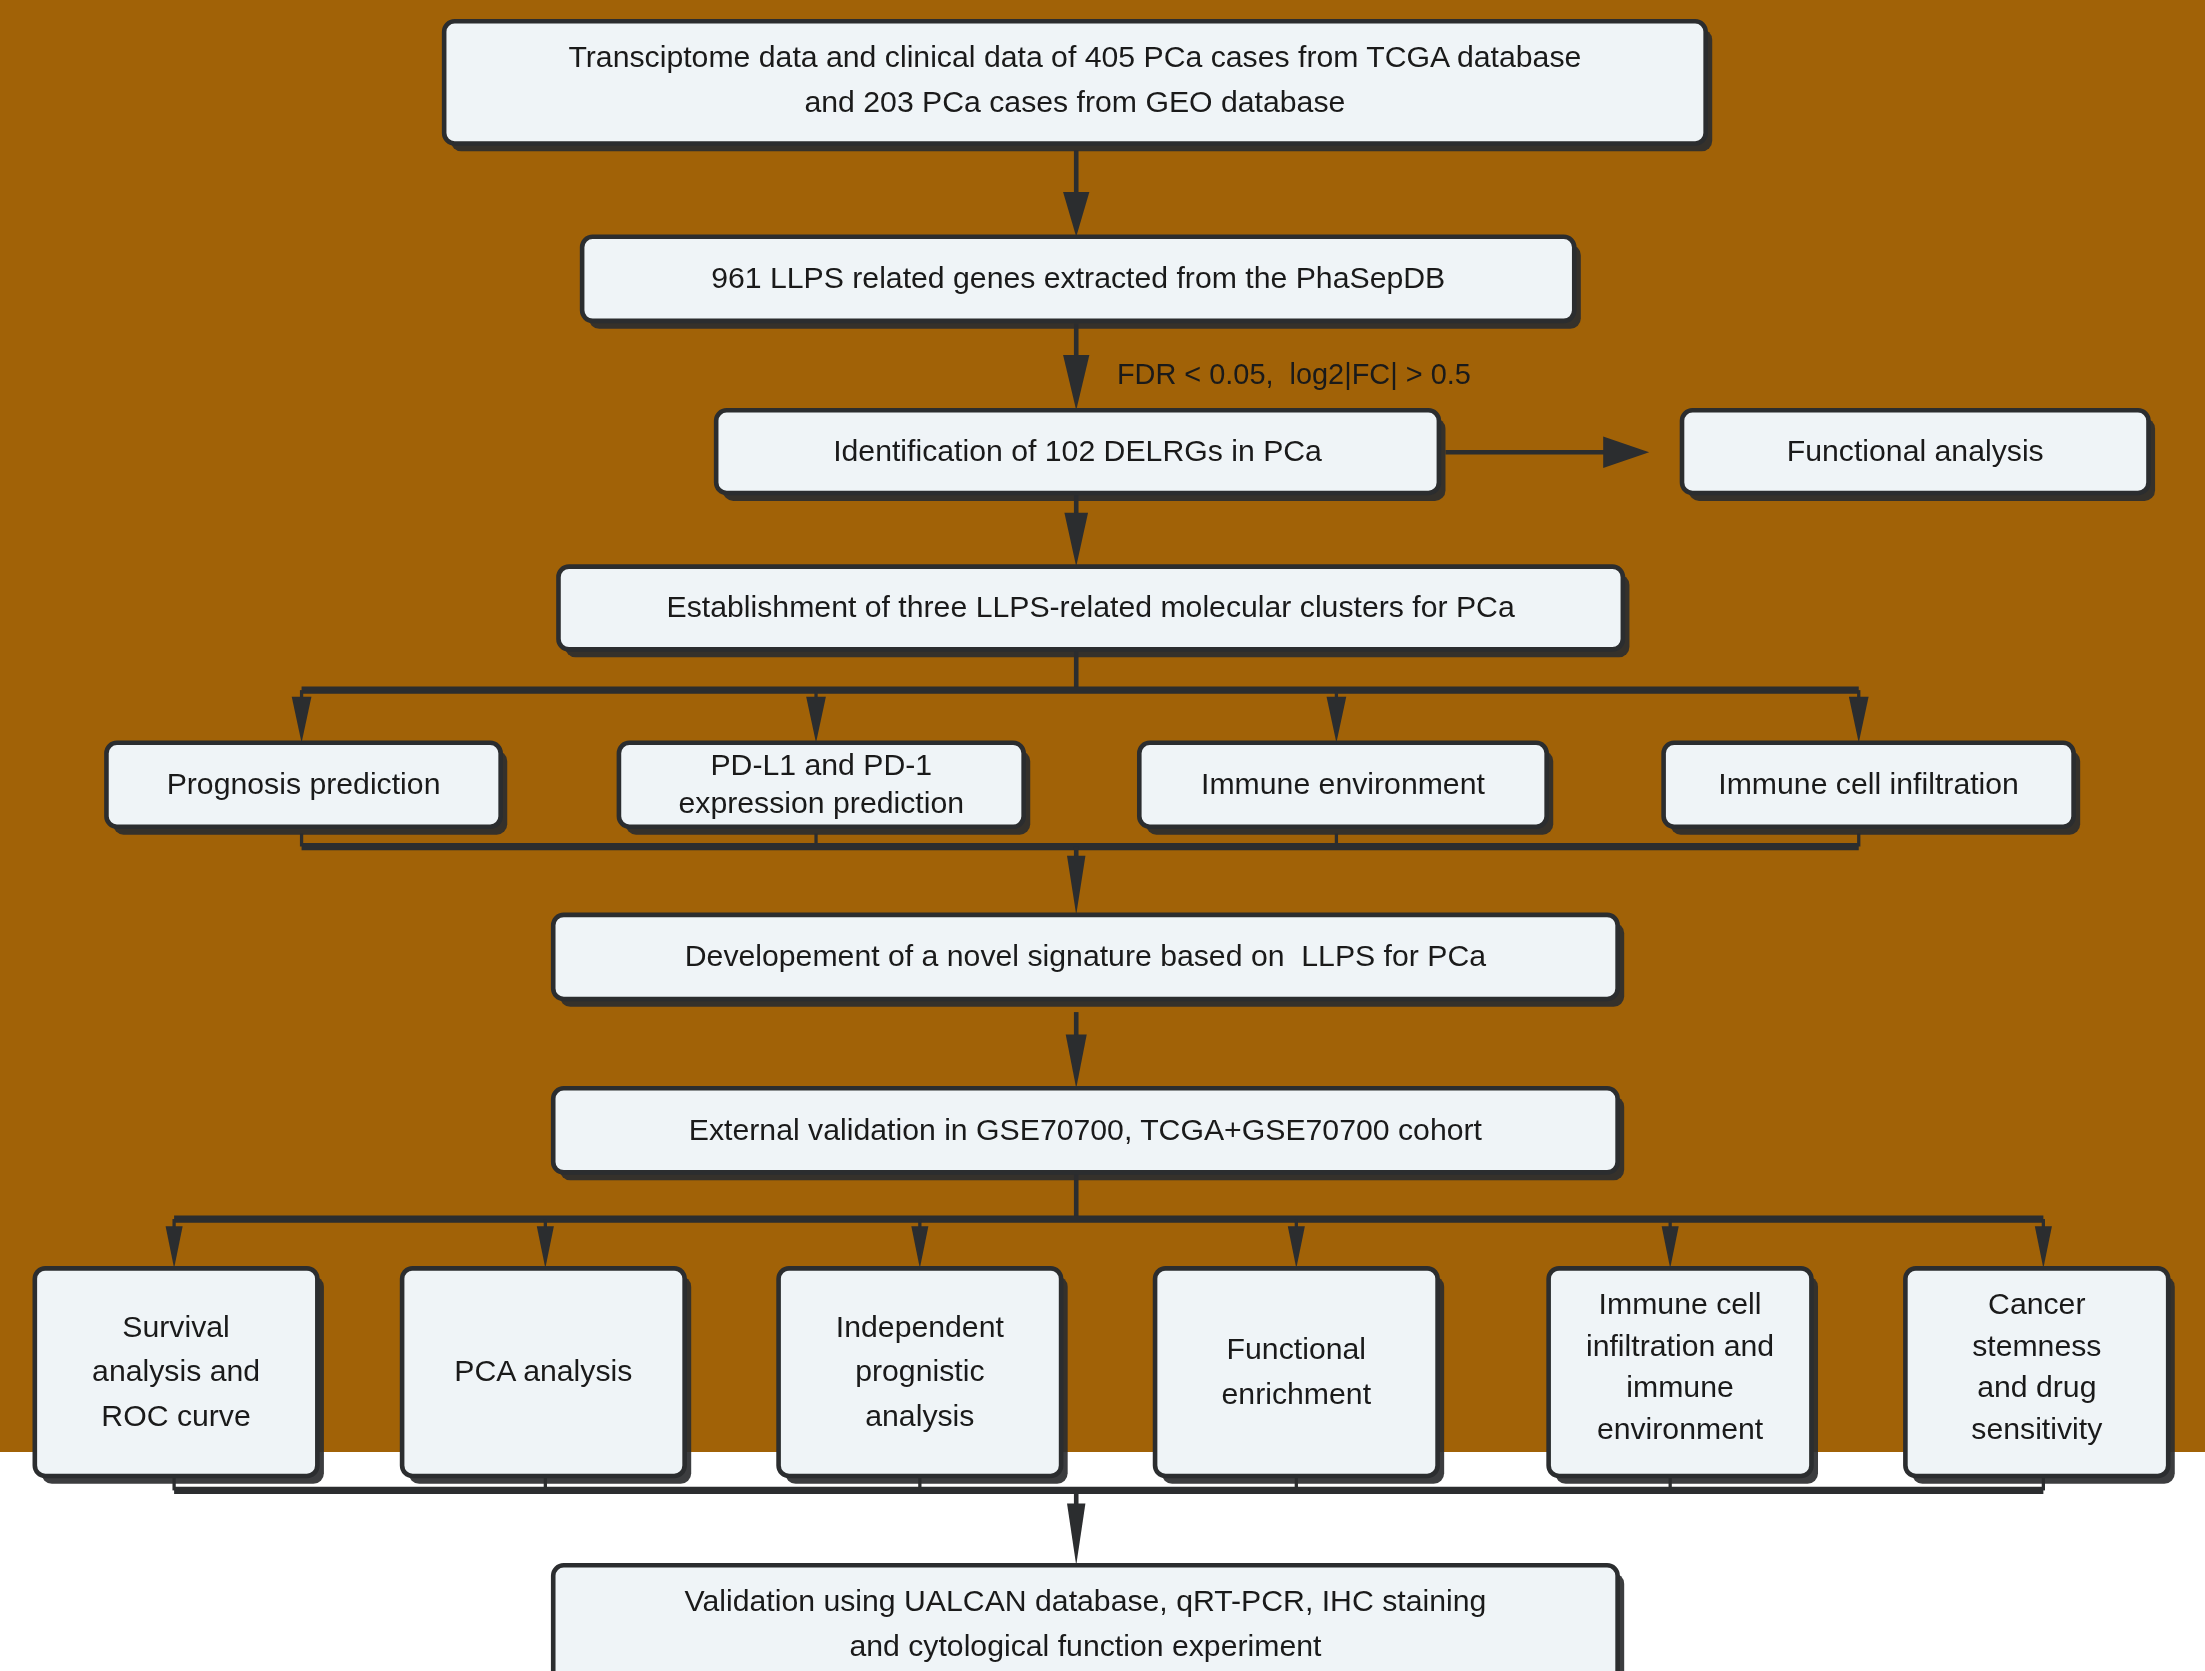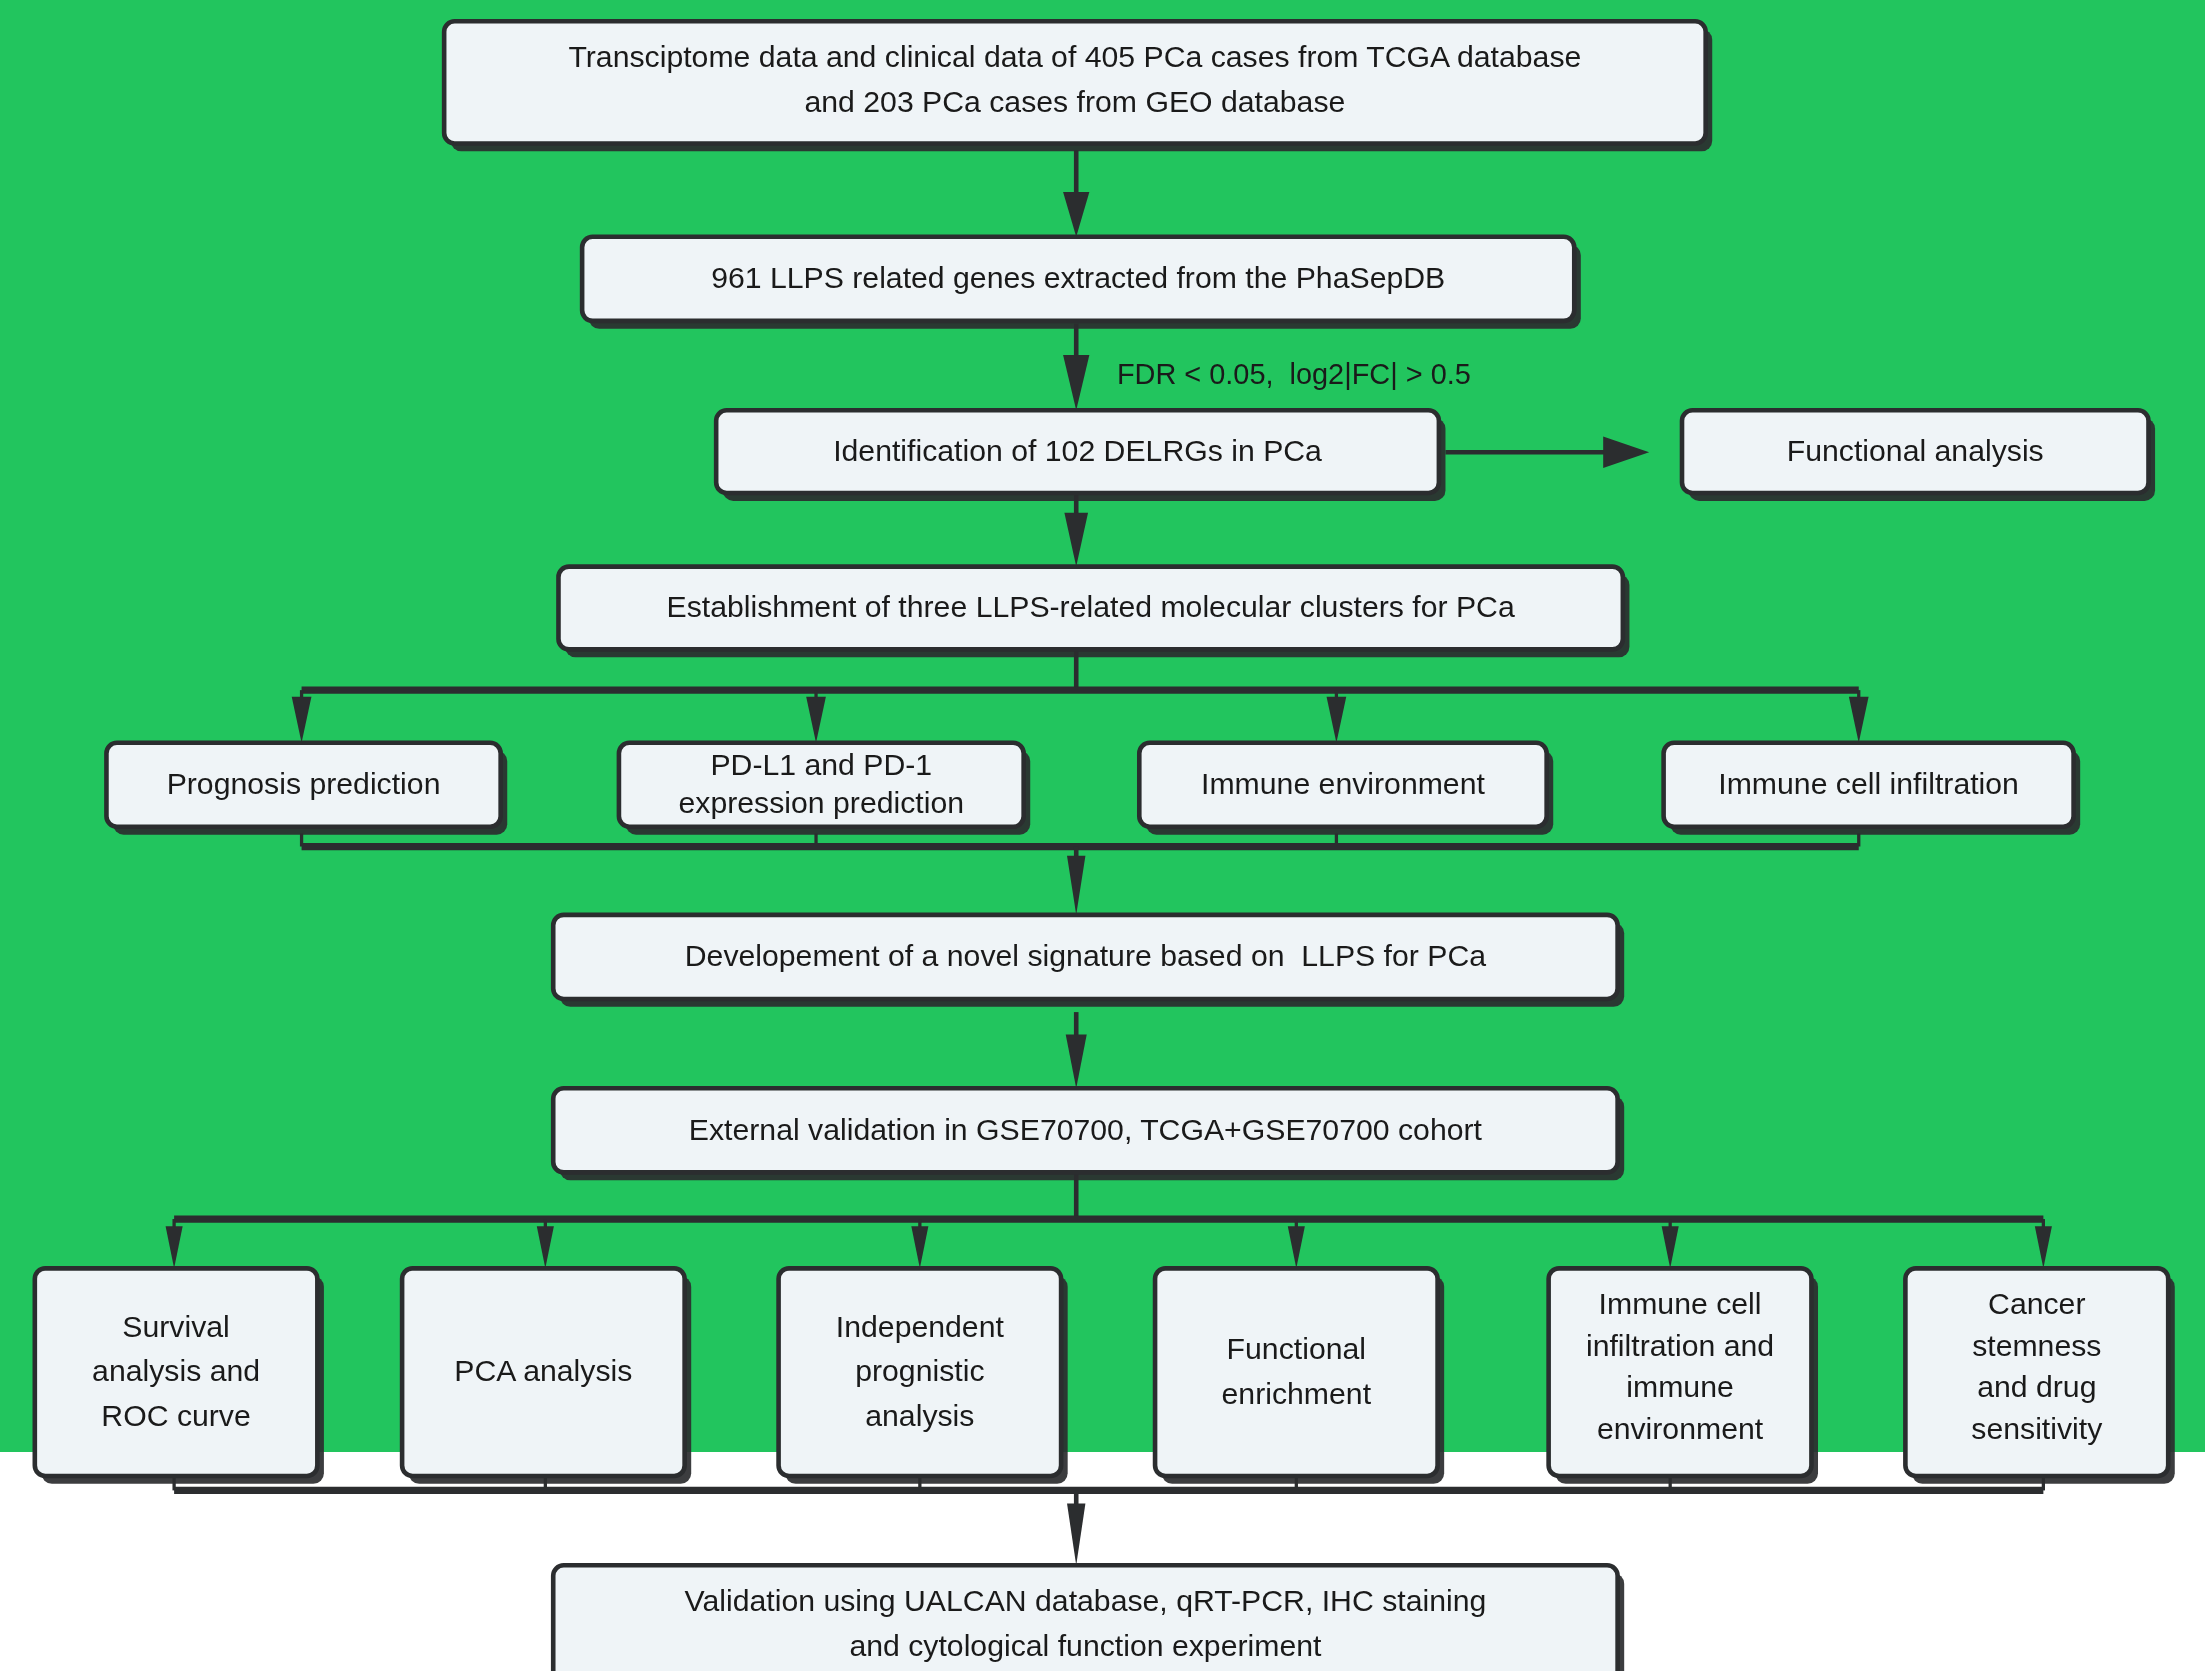"Transciptome data and clinical data" #flow-root { background: #22c55e -> #a16207 }
